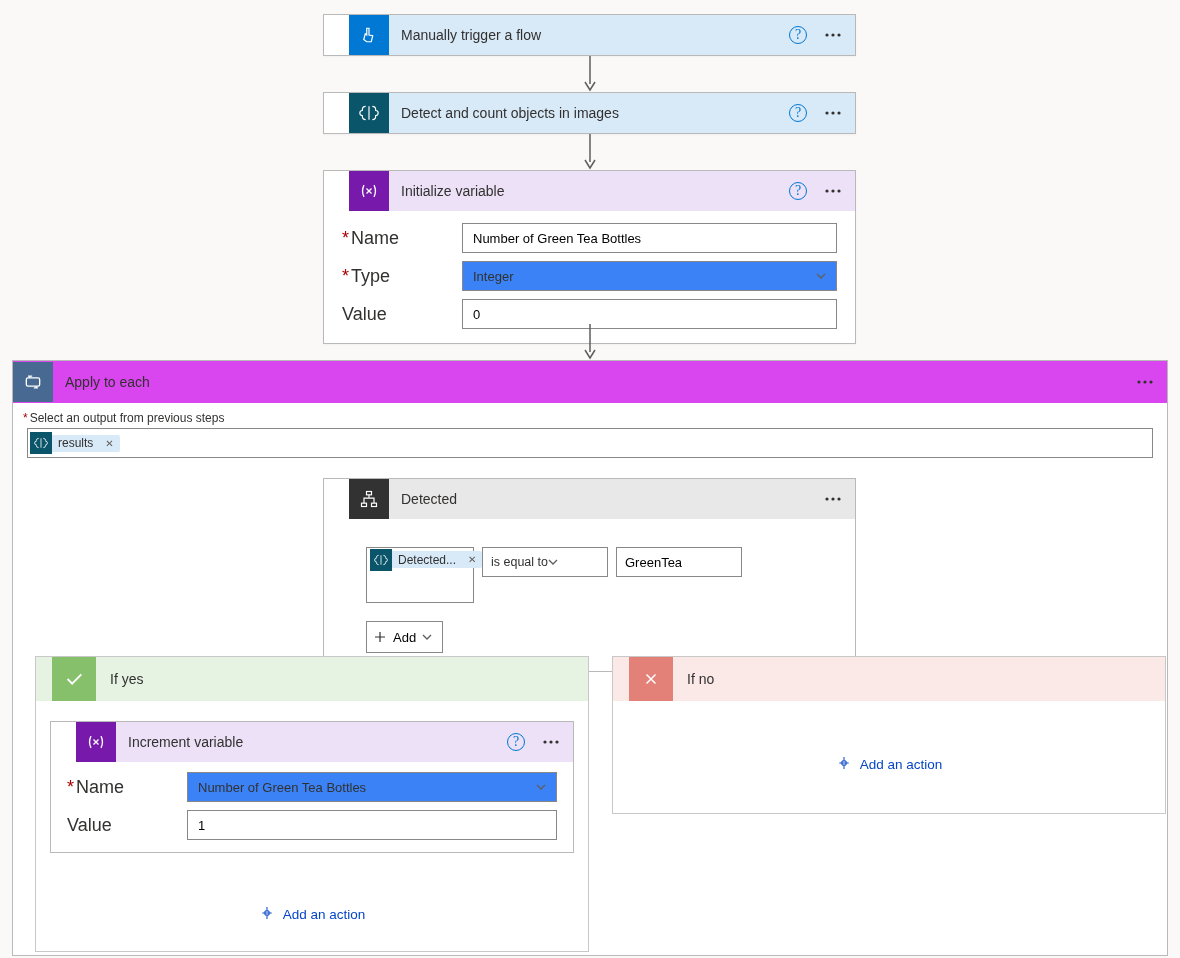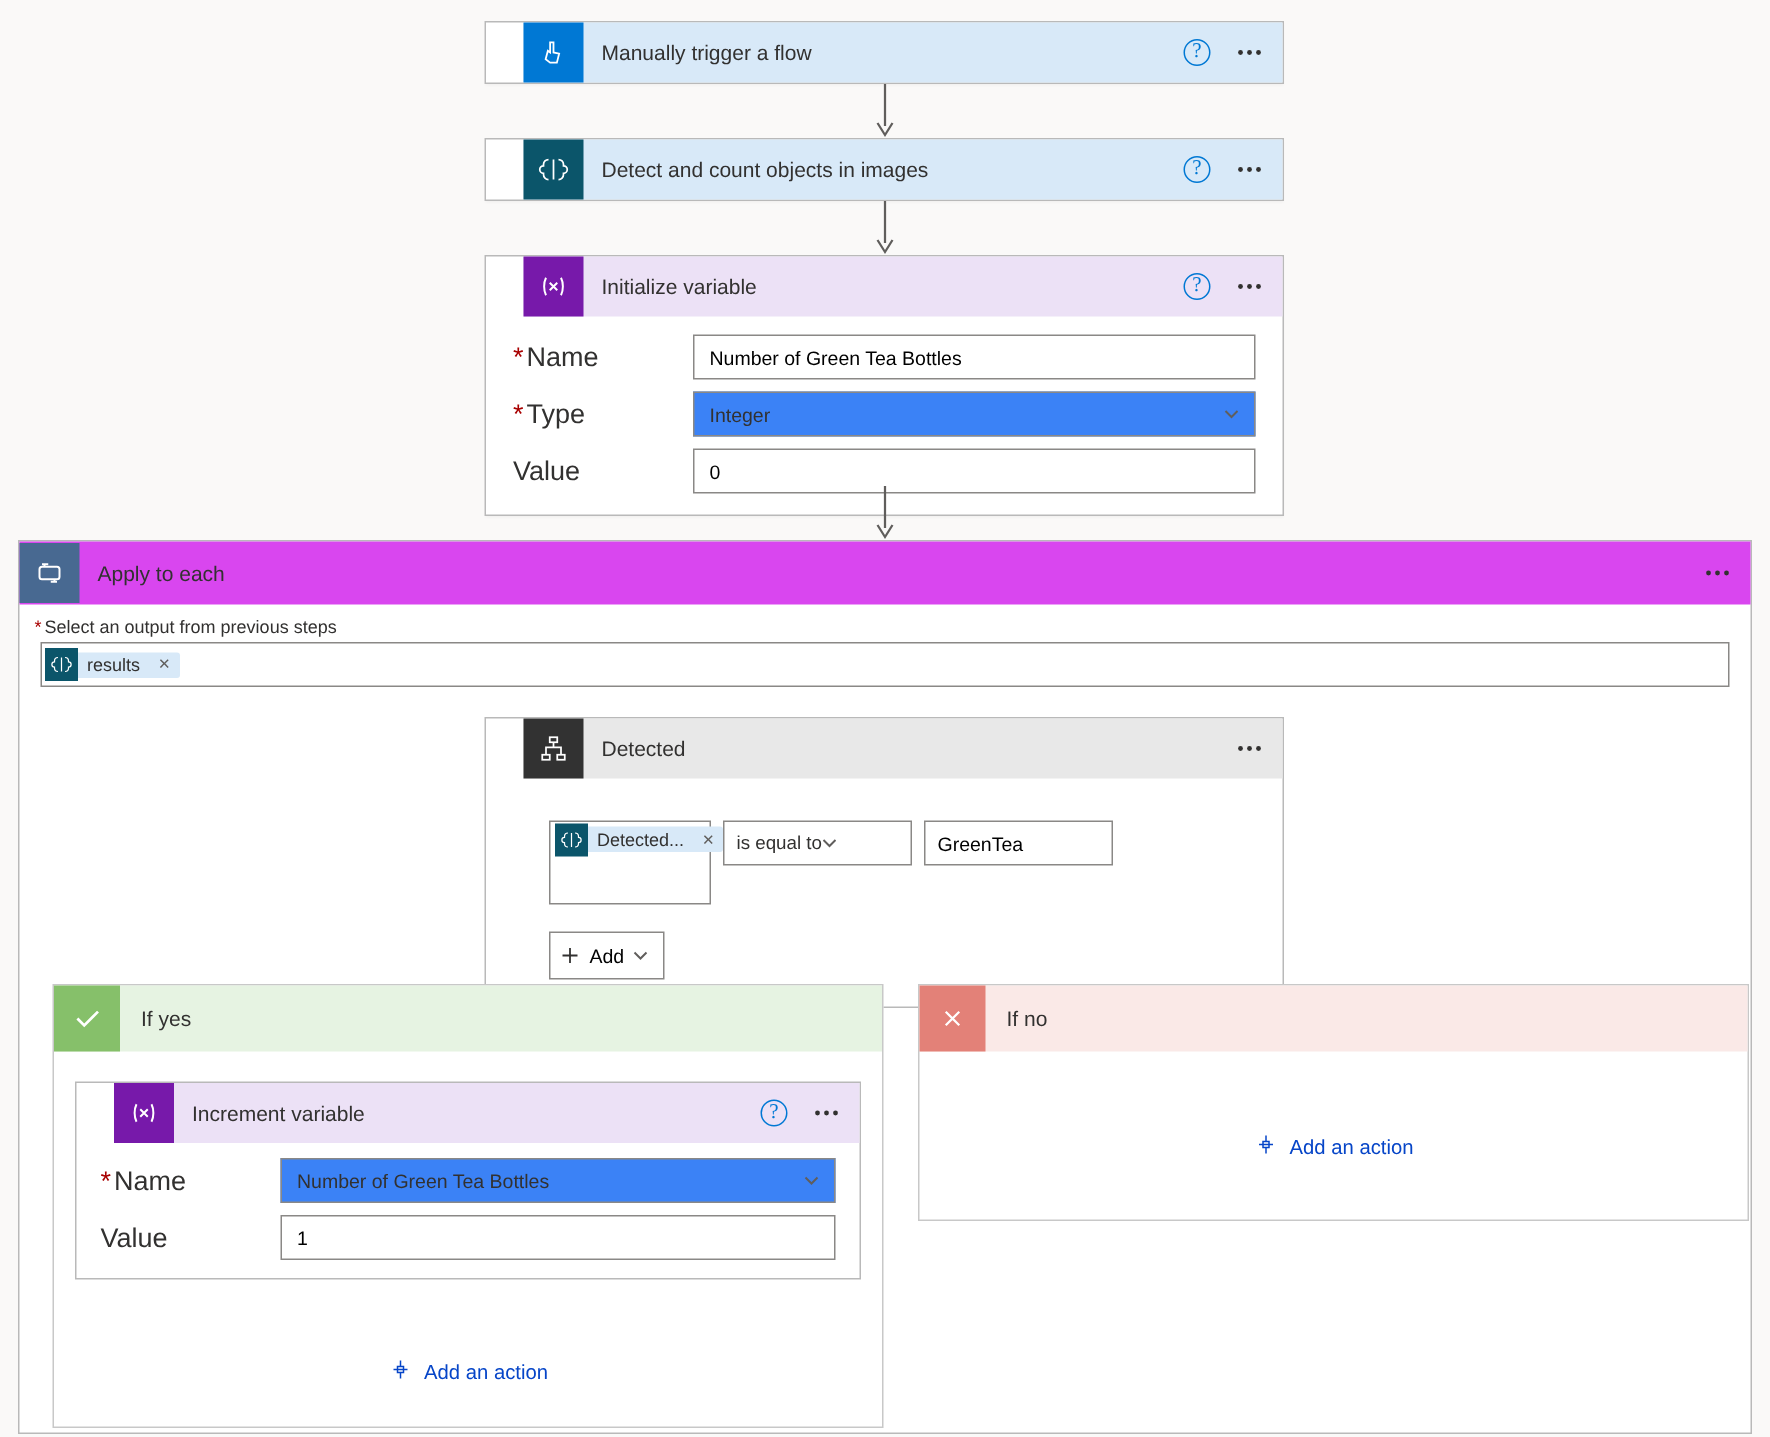"If yes" .bhead { padding-left: 0 -> 16px }
